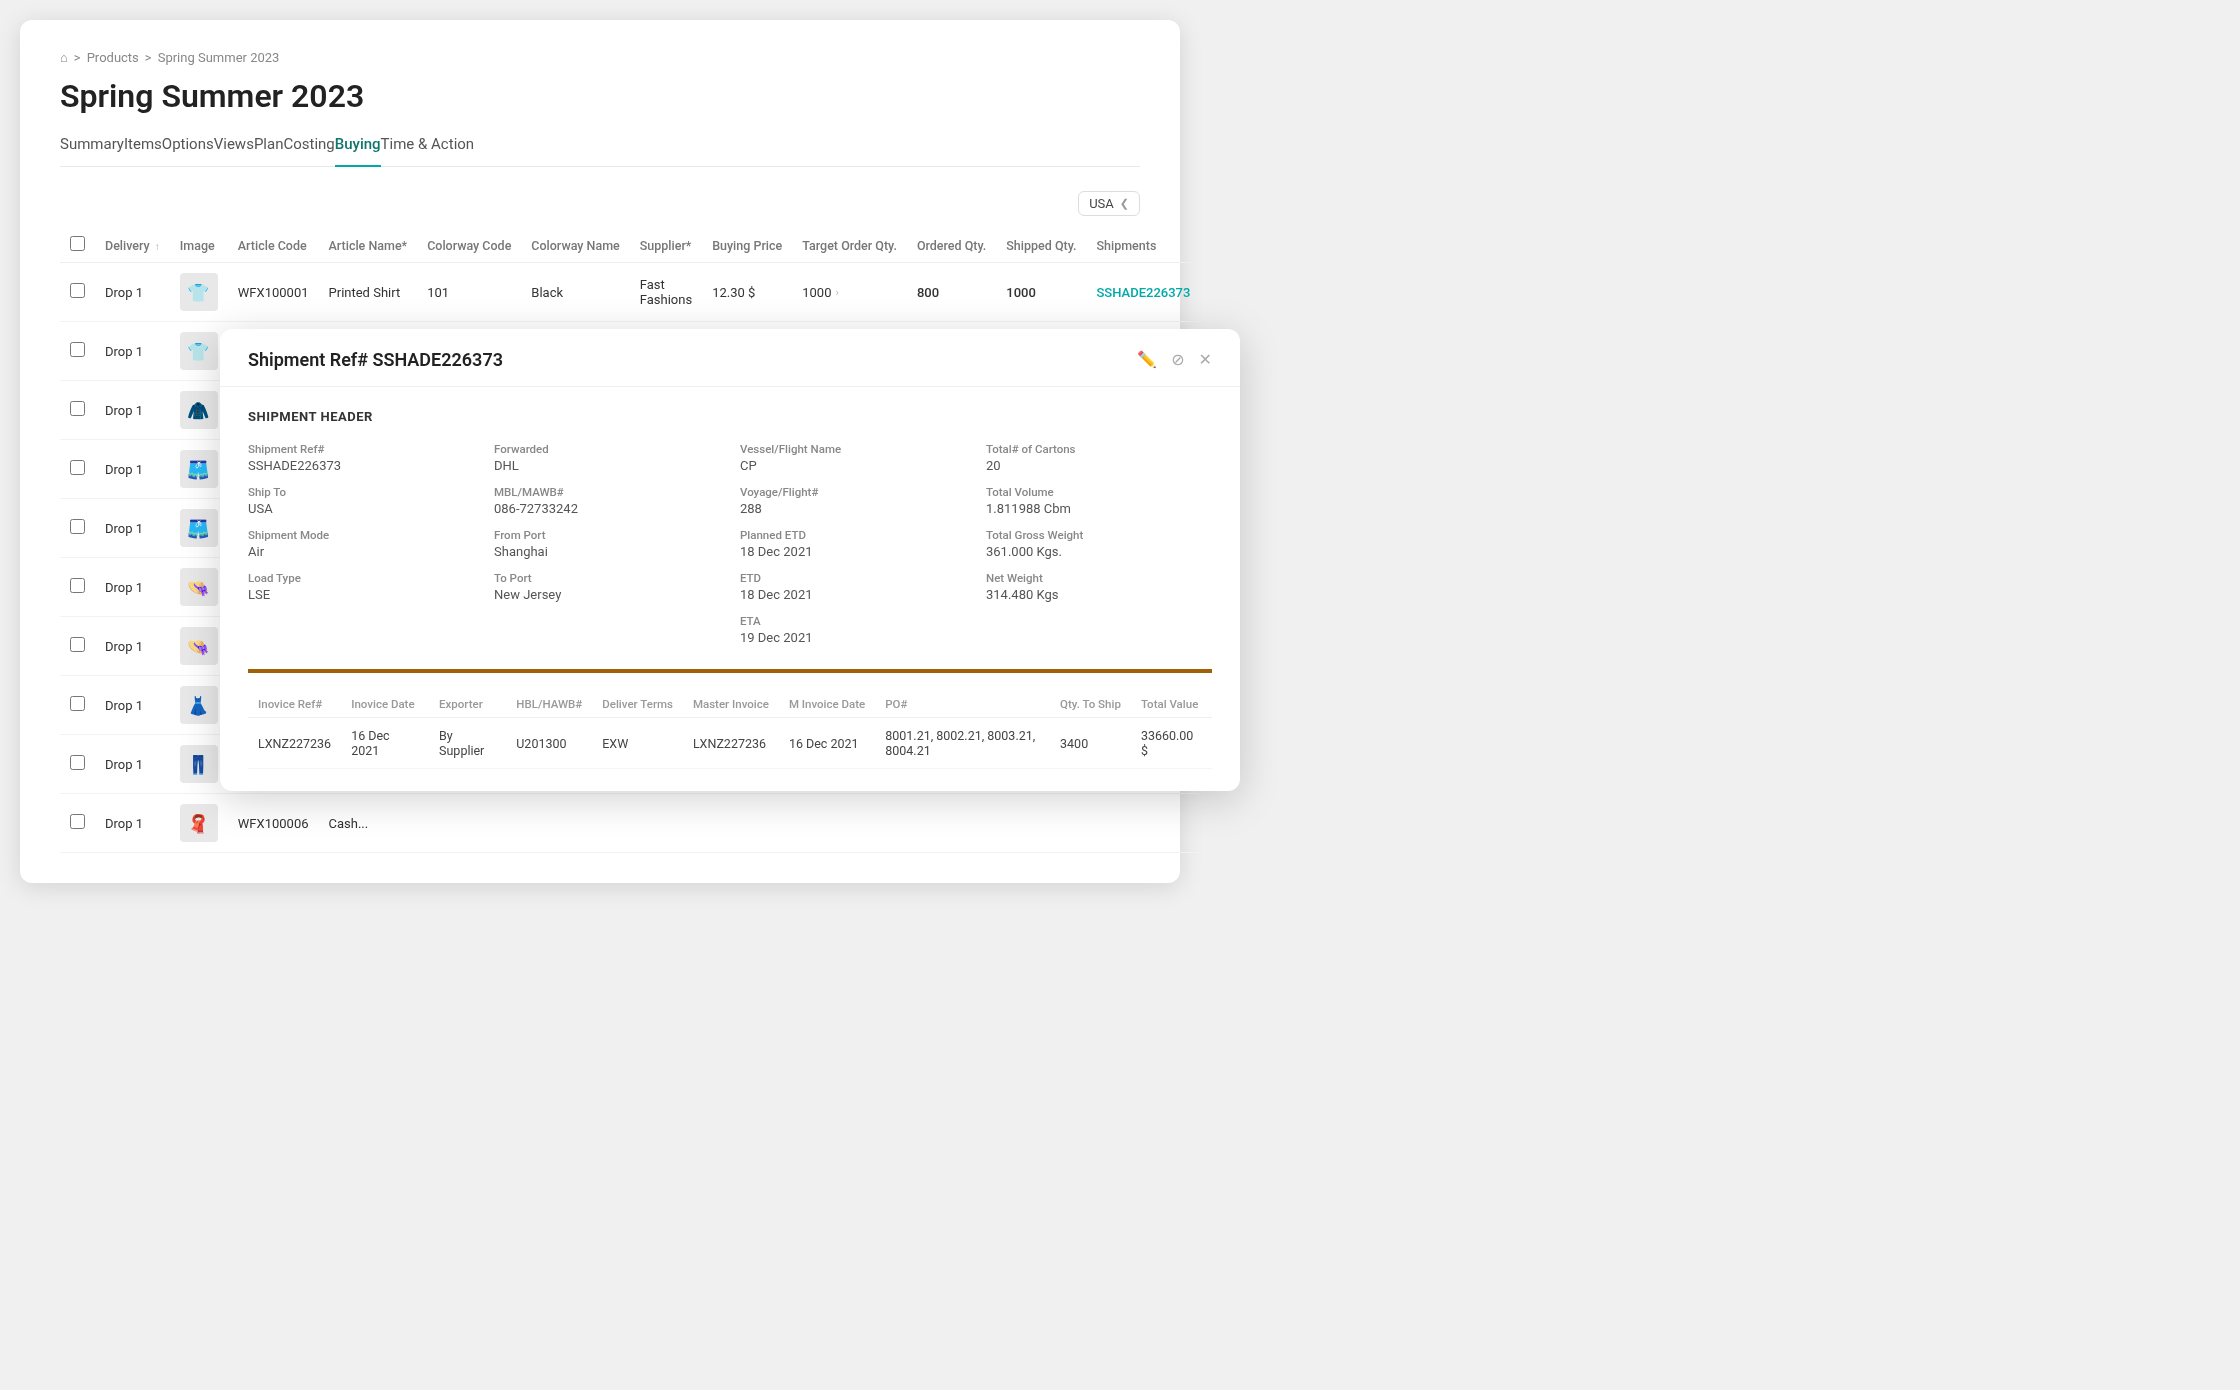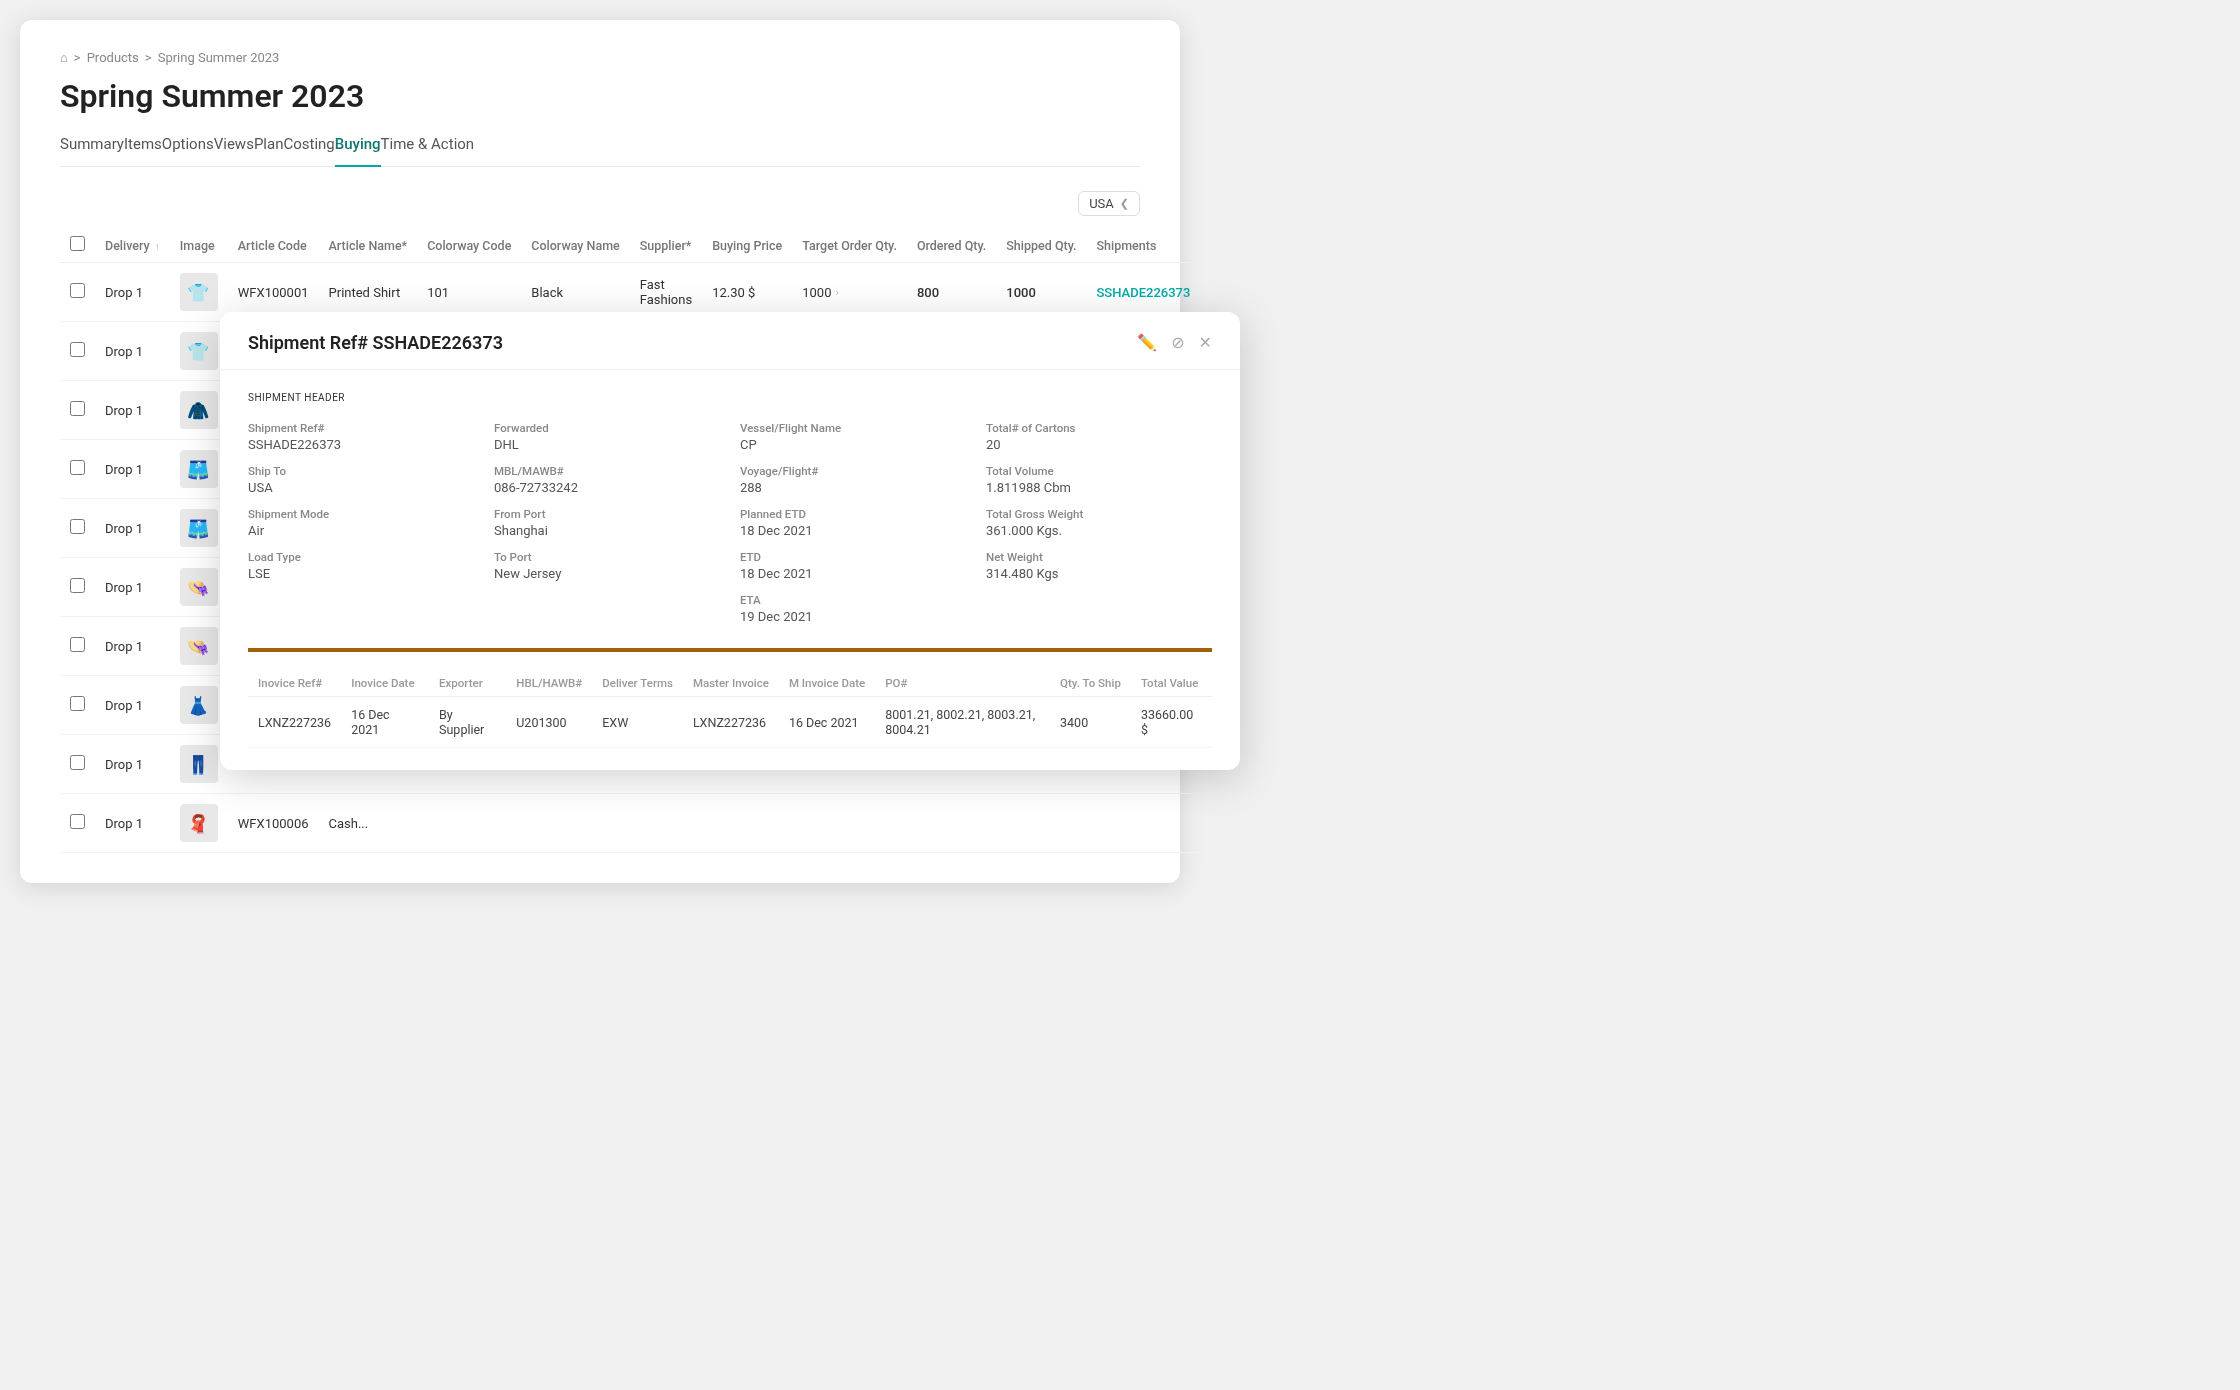"Shipment Ref# SSHADE226373" .modal-overlay { top: 312px -> 329px }
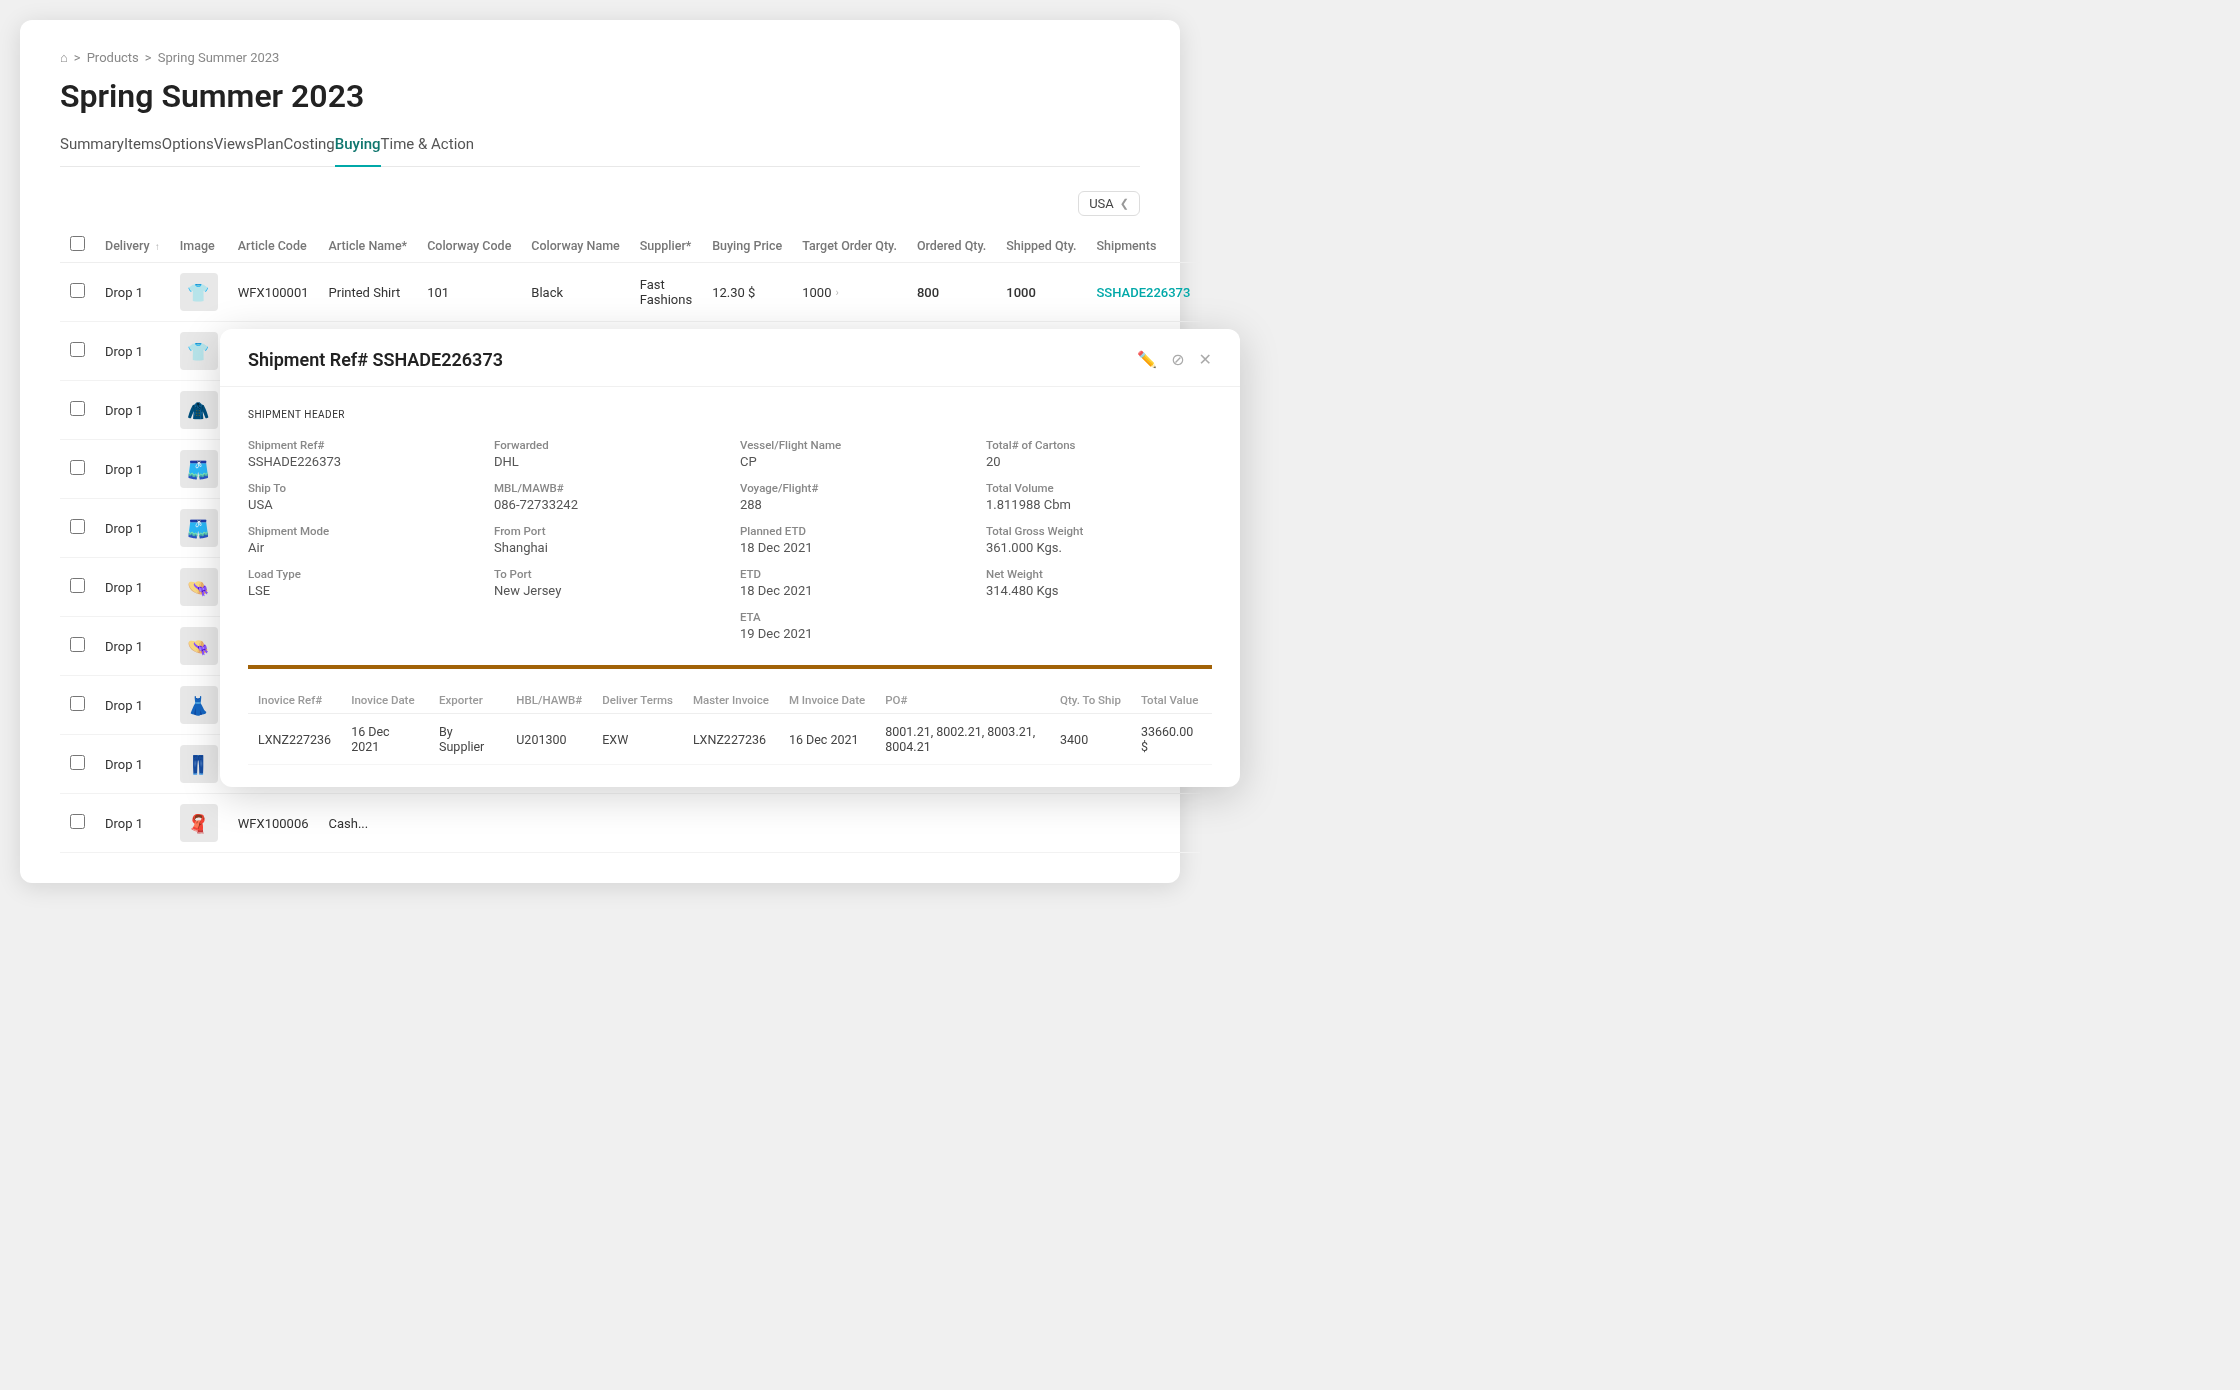"SHIPMENT HEADER" .section-title { font-size: 10px -> 13px; font-weight: 400 -> 700 }
